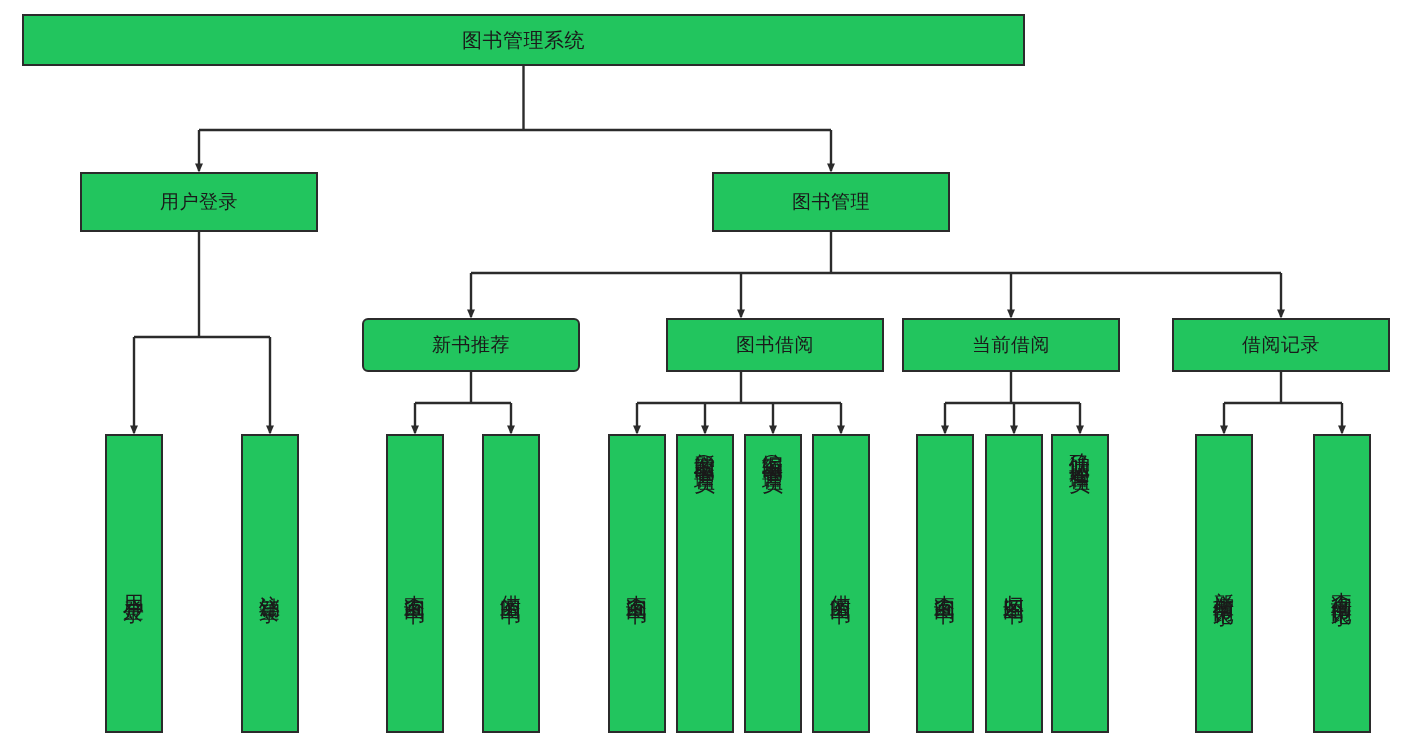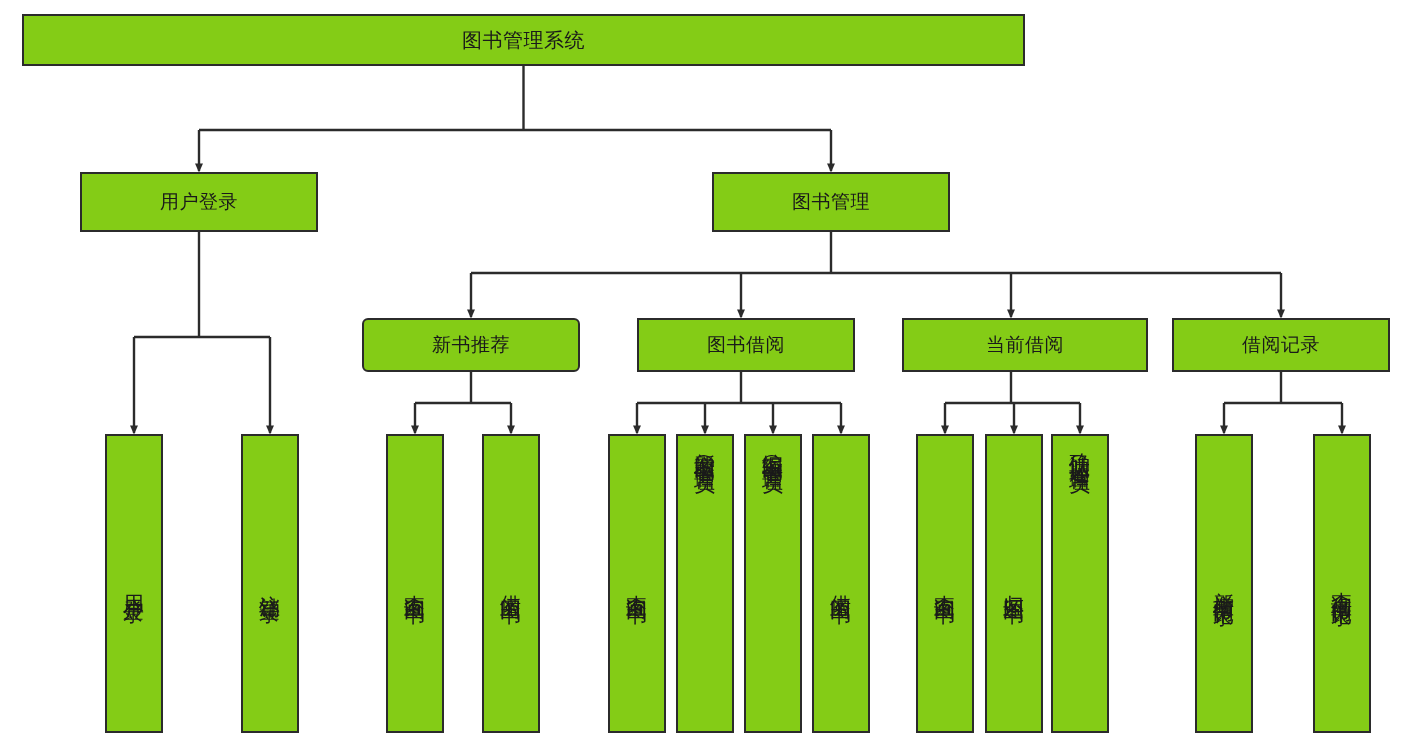"图书管理系统" .node { background: #84cc16 -> #22c55e }
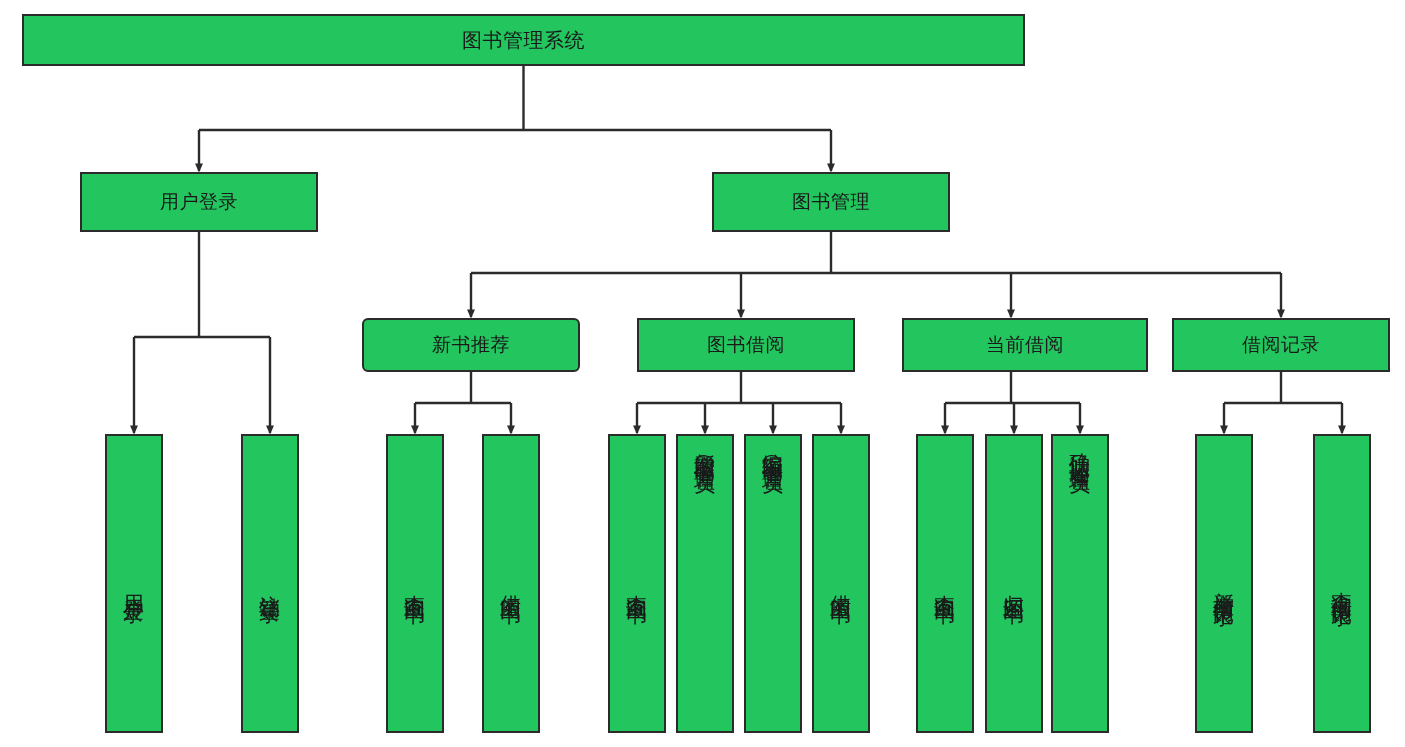"图书借阅" div.node { left: 637px -> 666px }
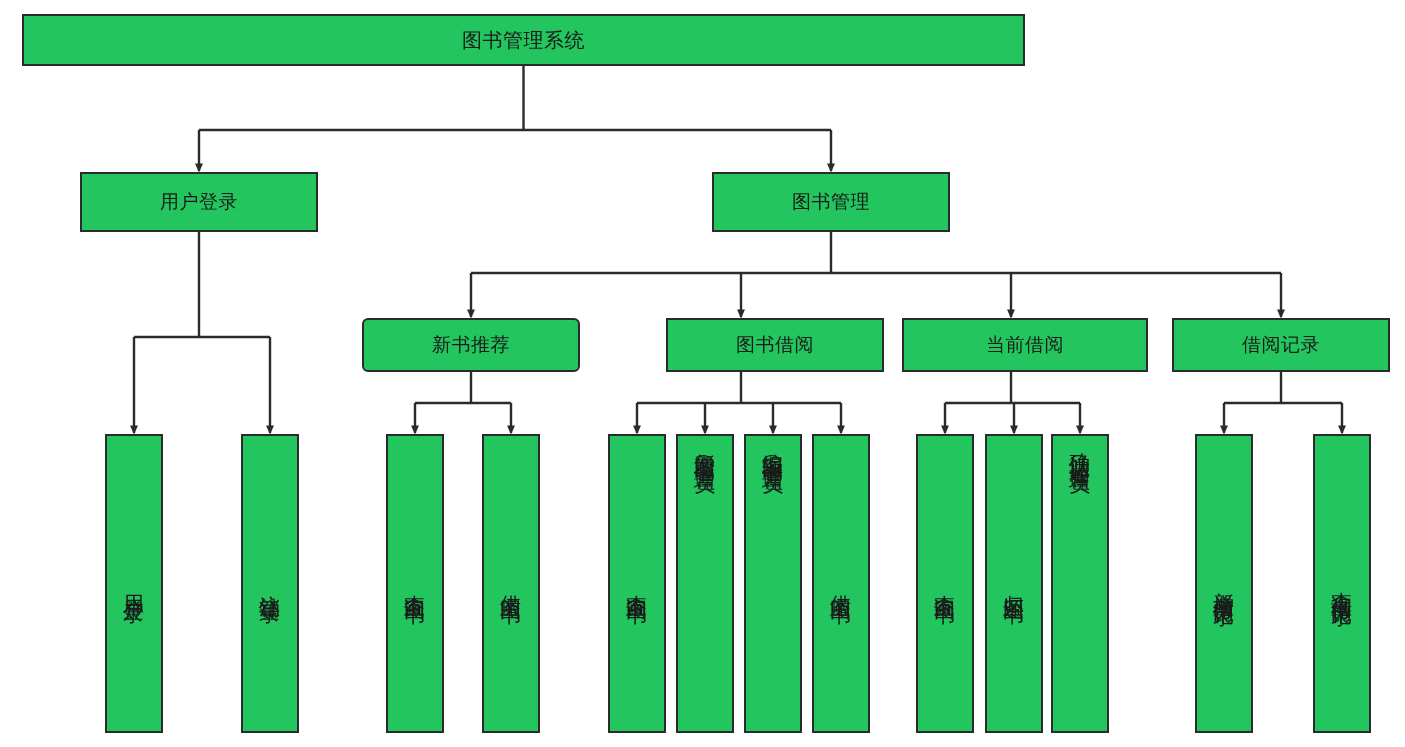"当前借阅" div.node { width: 246px -> 218px }
